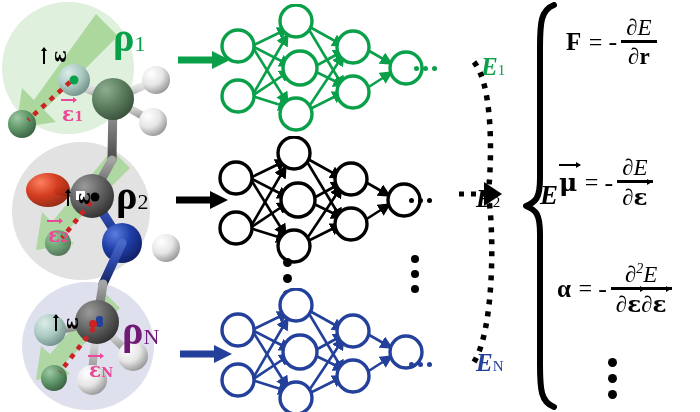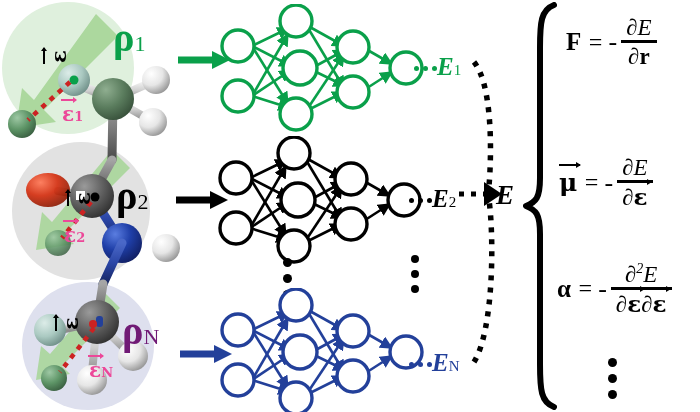"E1" .elab { margin-left: none -> 44px }
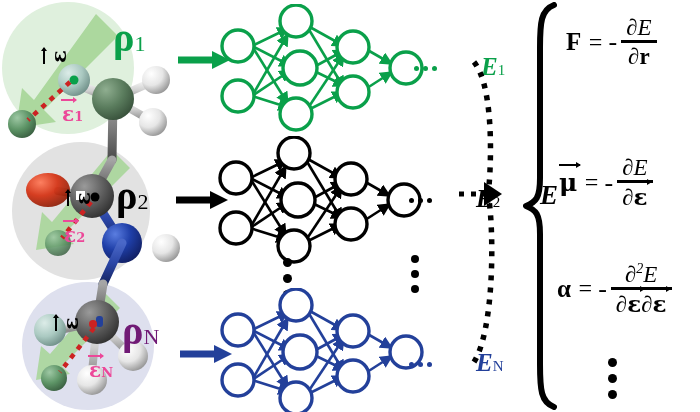"ε2" .eps-n2 { left: 64px -> 48px }
